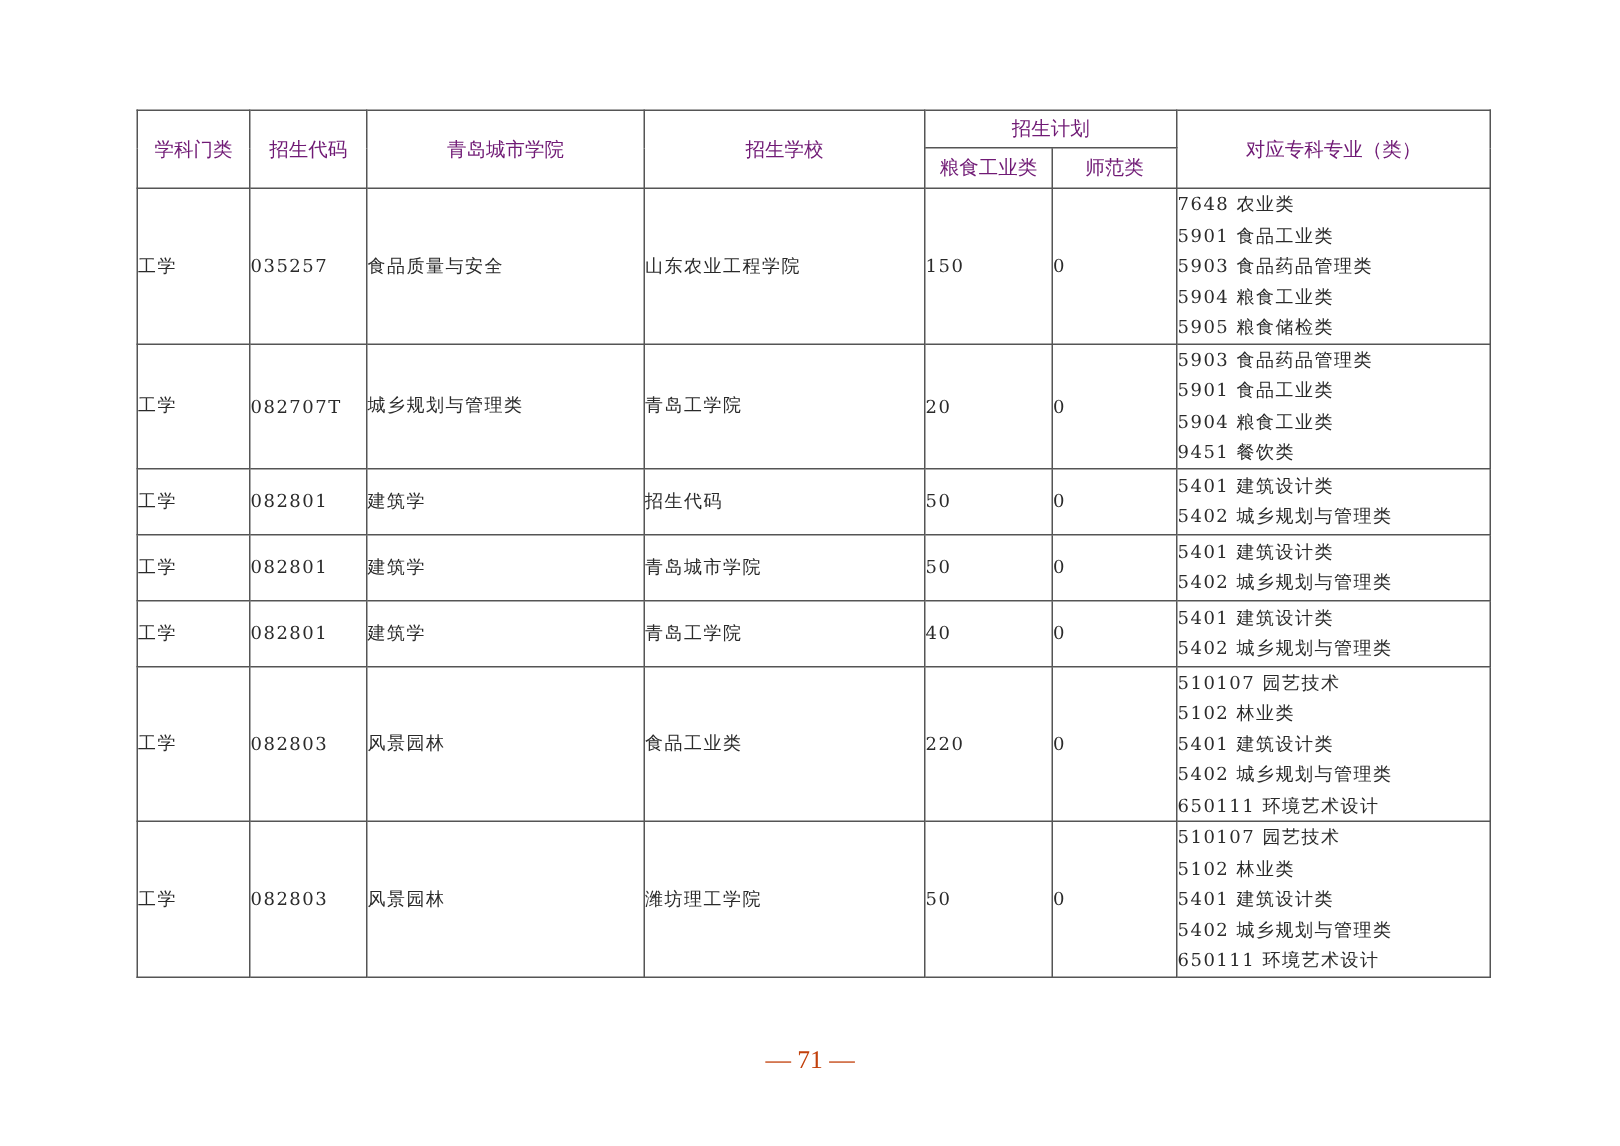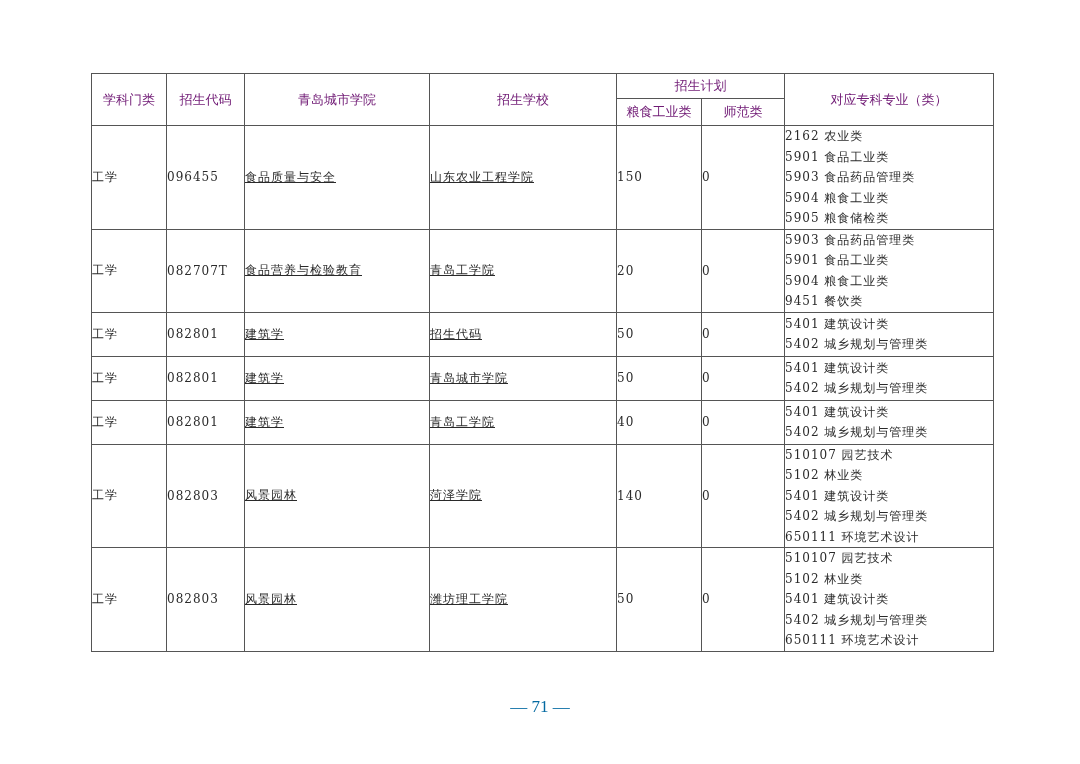"2162 农业类" span.spec-line { text: 2162 -> 7648 }
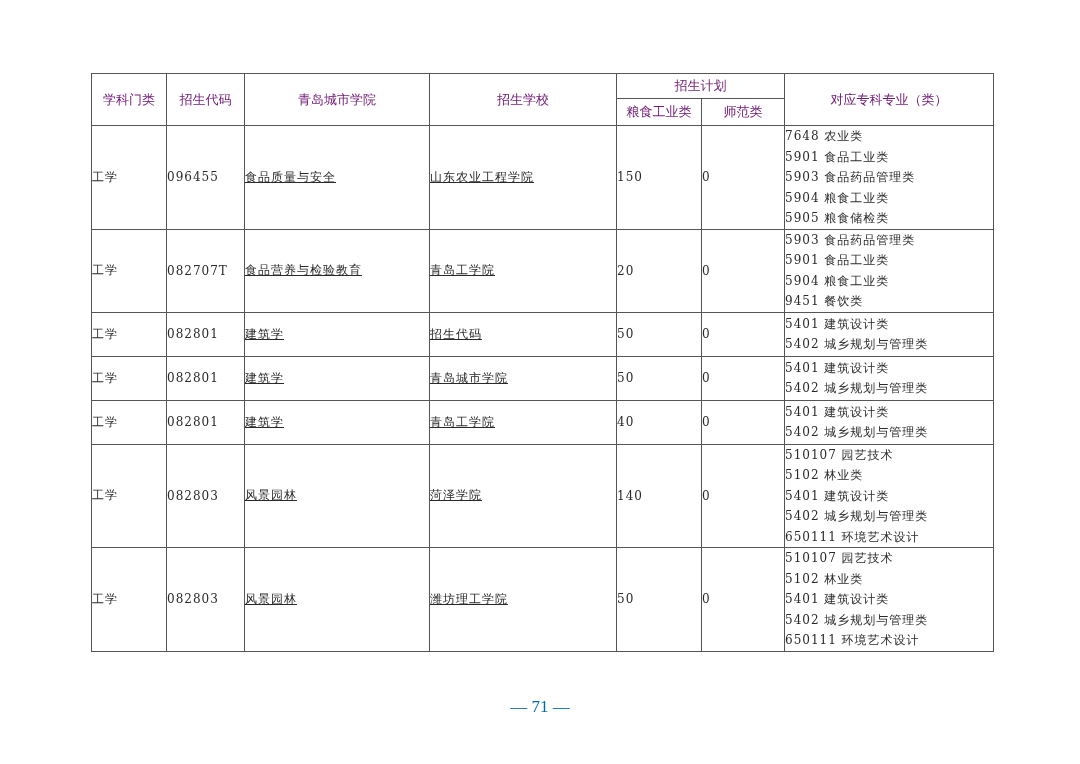"096455" td.c { text: 096455 -> 035257 }
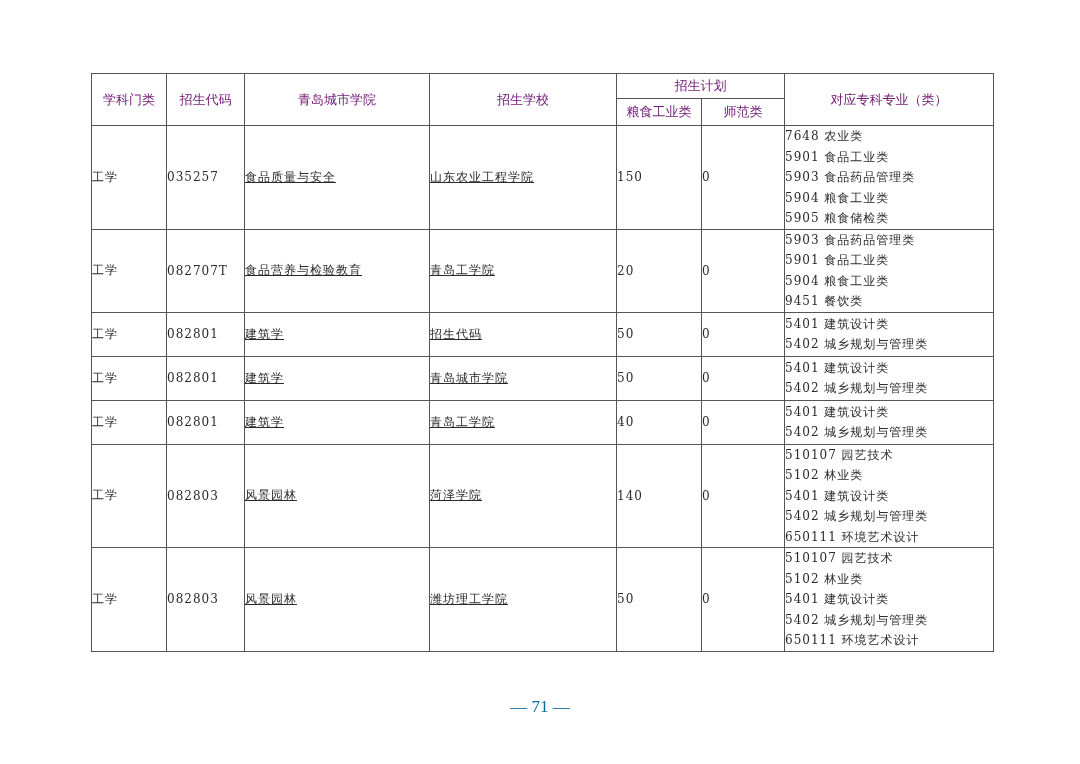"食品质量与安全" td.l { text-decoration: underline -> none }
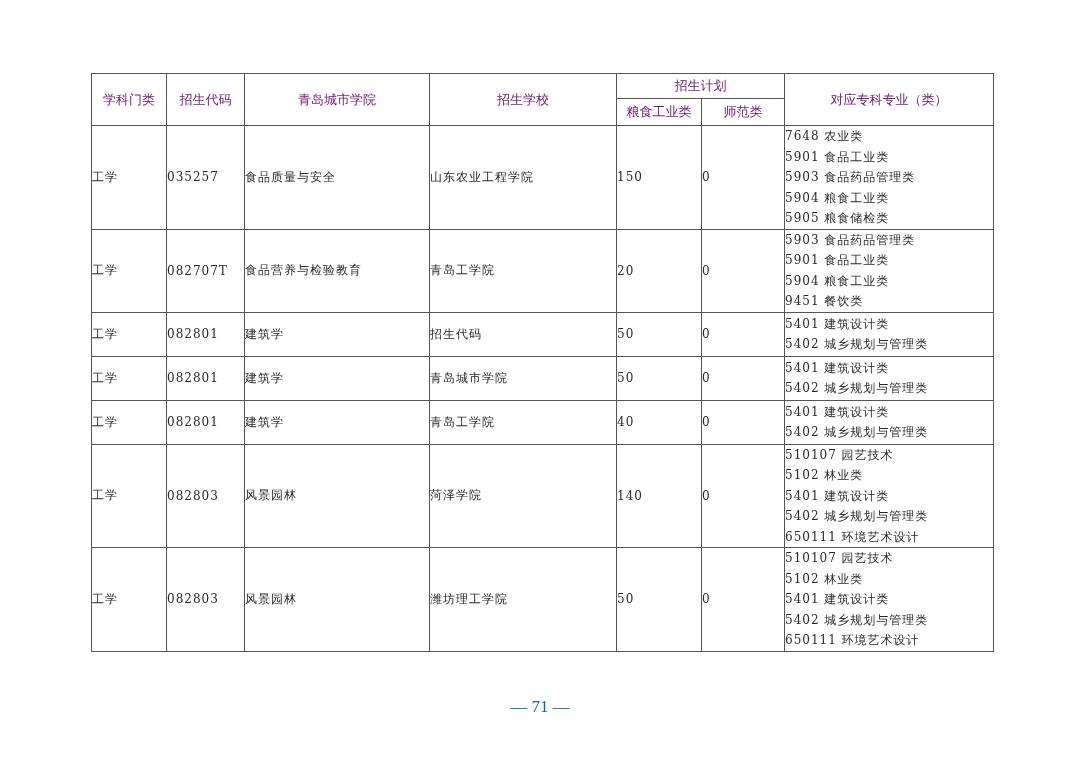"食品营养与检验教育" td.l { text: 食品营养与检验教育 -> 城乡规划与管理类 }
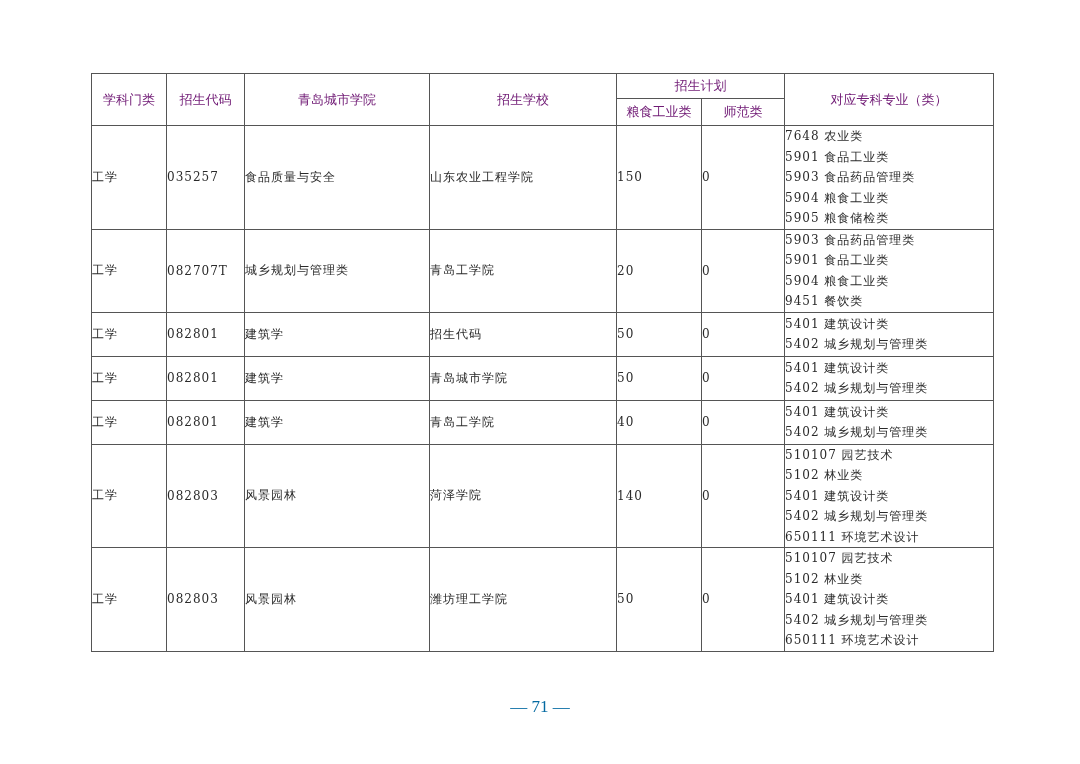"菏泽学院" td.l { text: 菏泽学院 -> 食品工业类 }
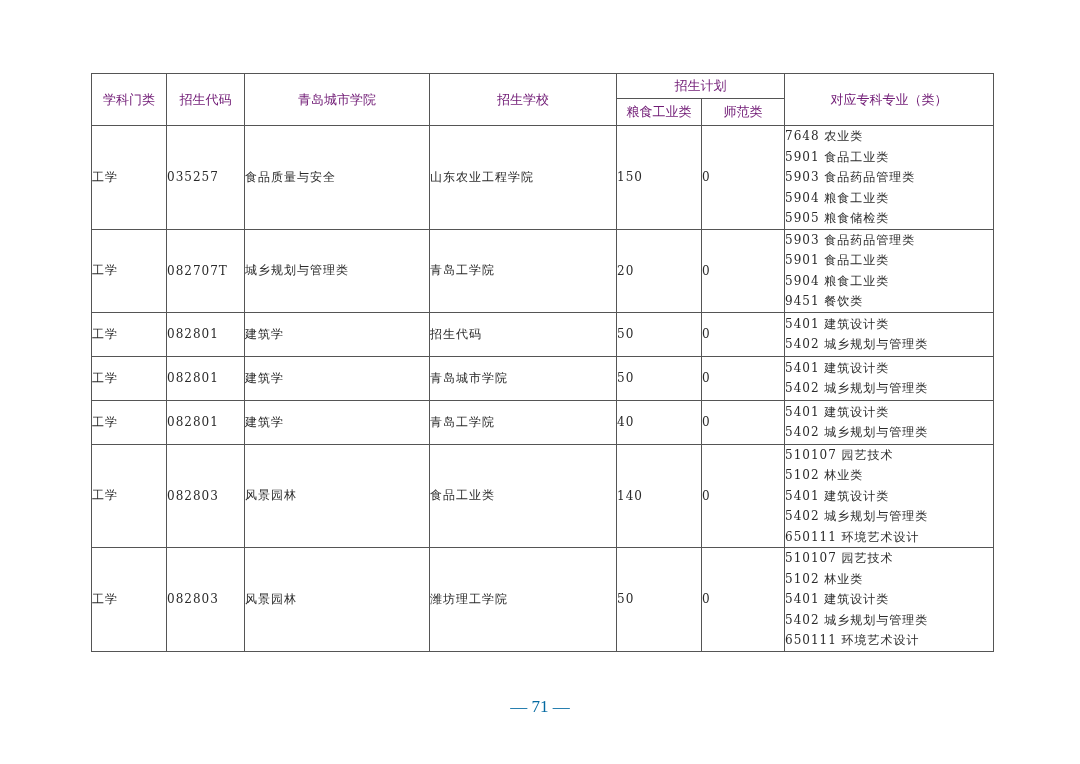"140" td.c { text: 140 -> 220 }
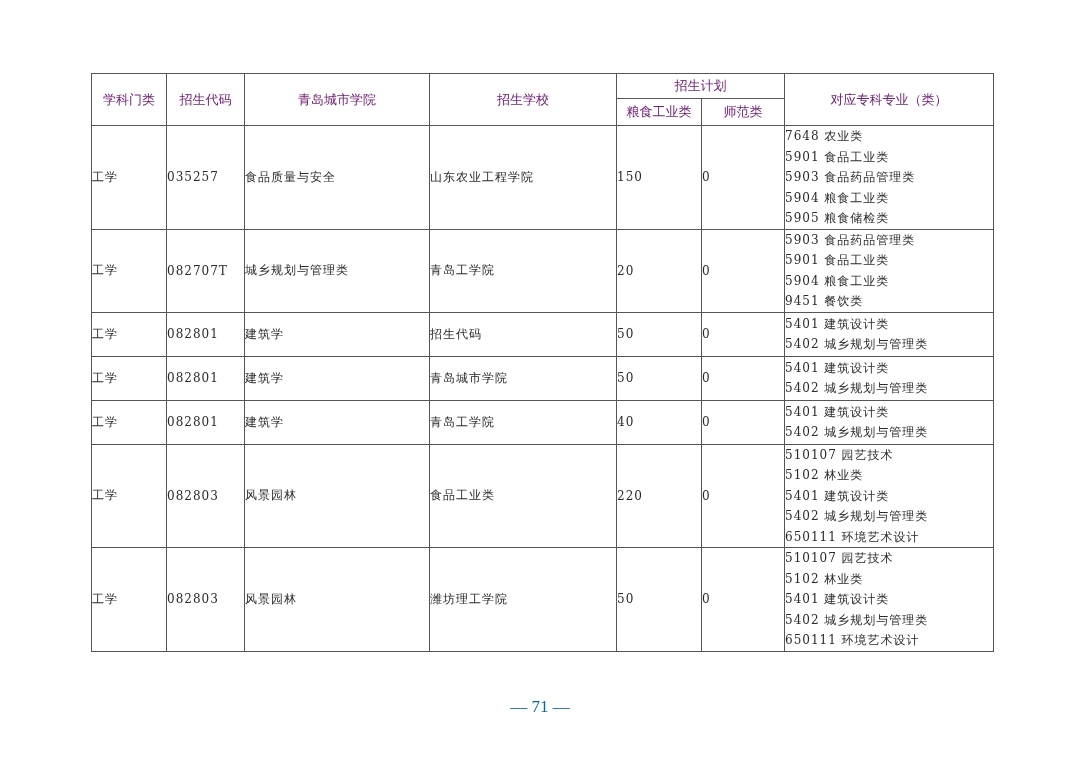"— 71 —" .page-num { color: #0369a1 -> #c2410c }
